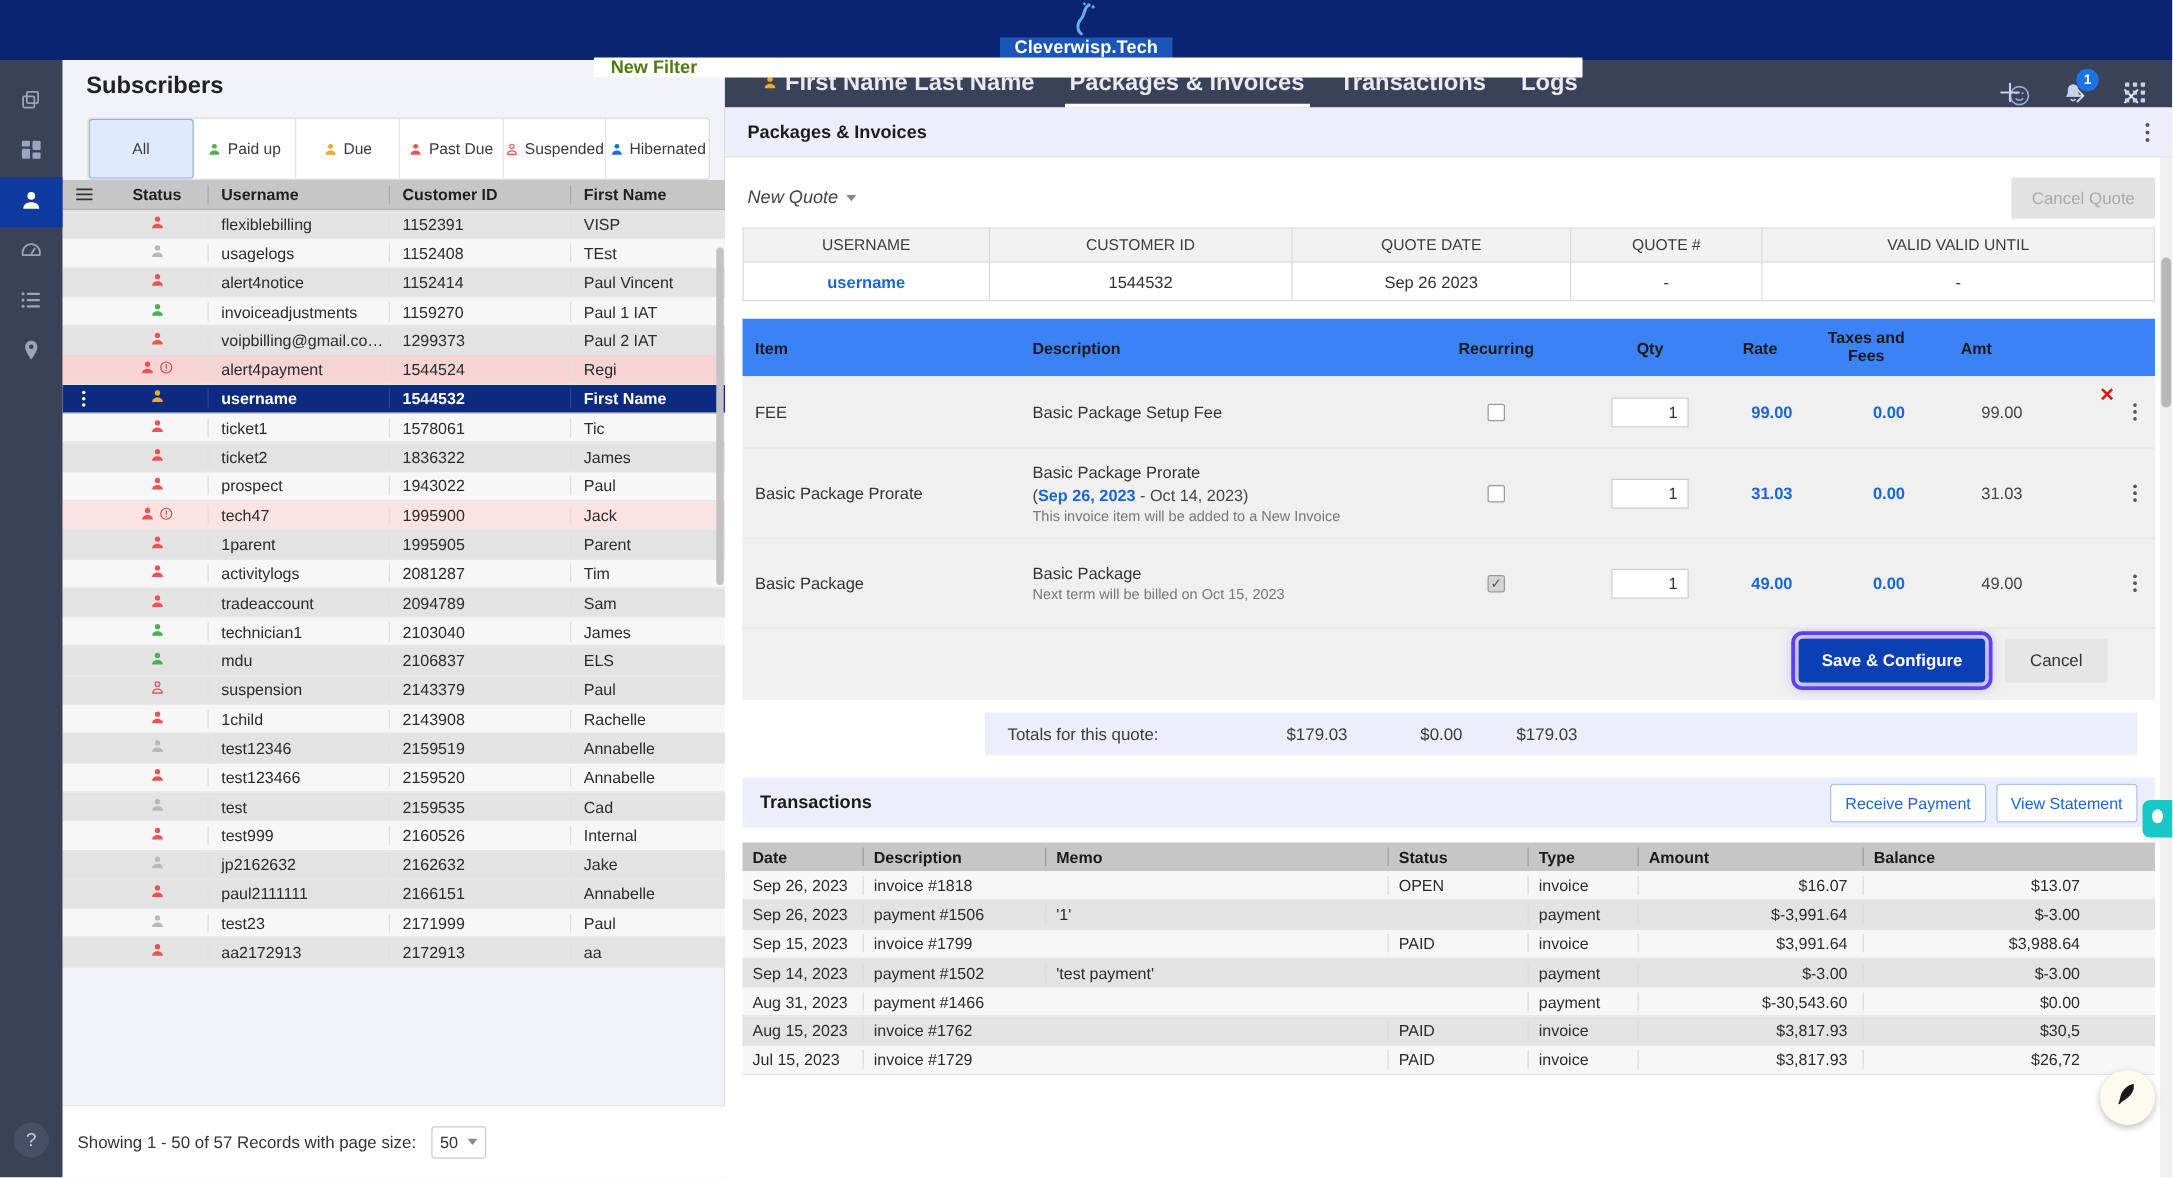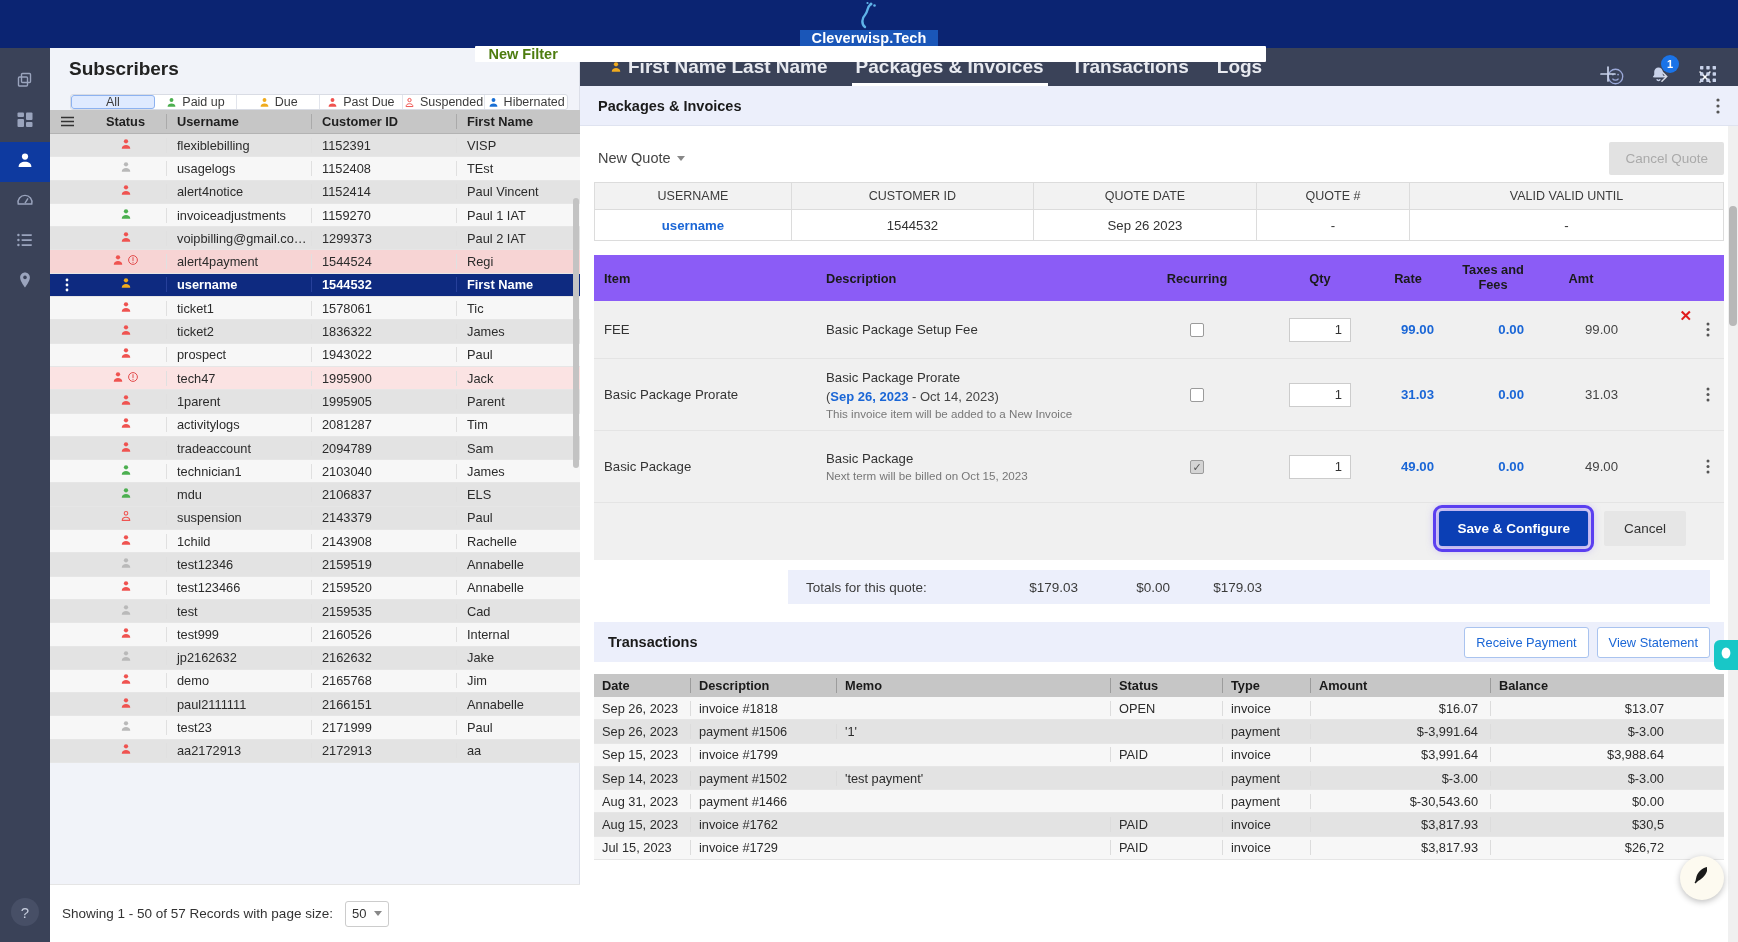"All" .filter-tabs { height: 16px -> 50px }
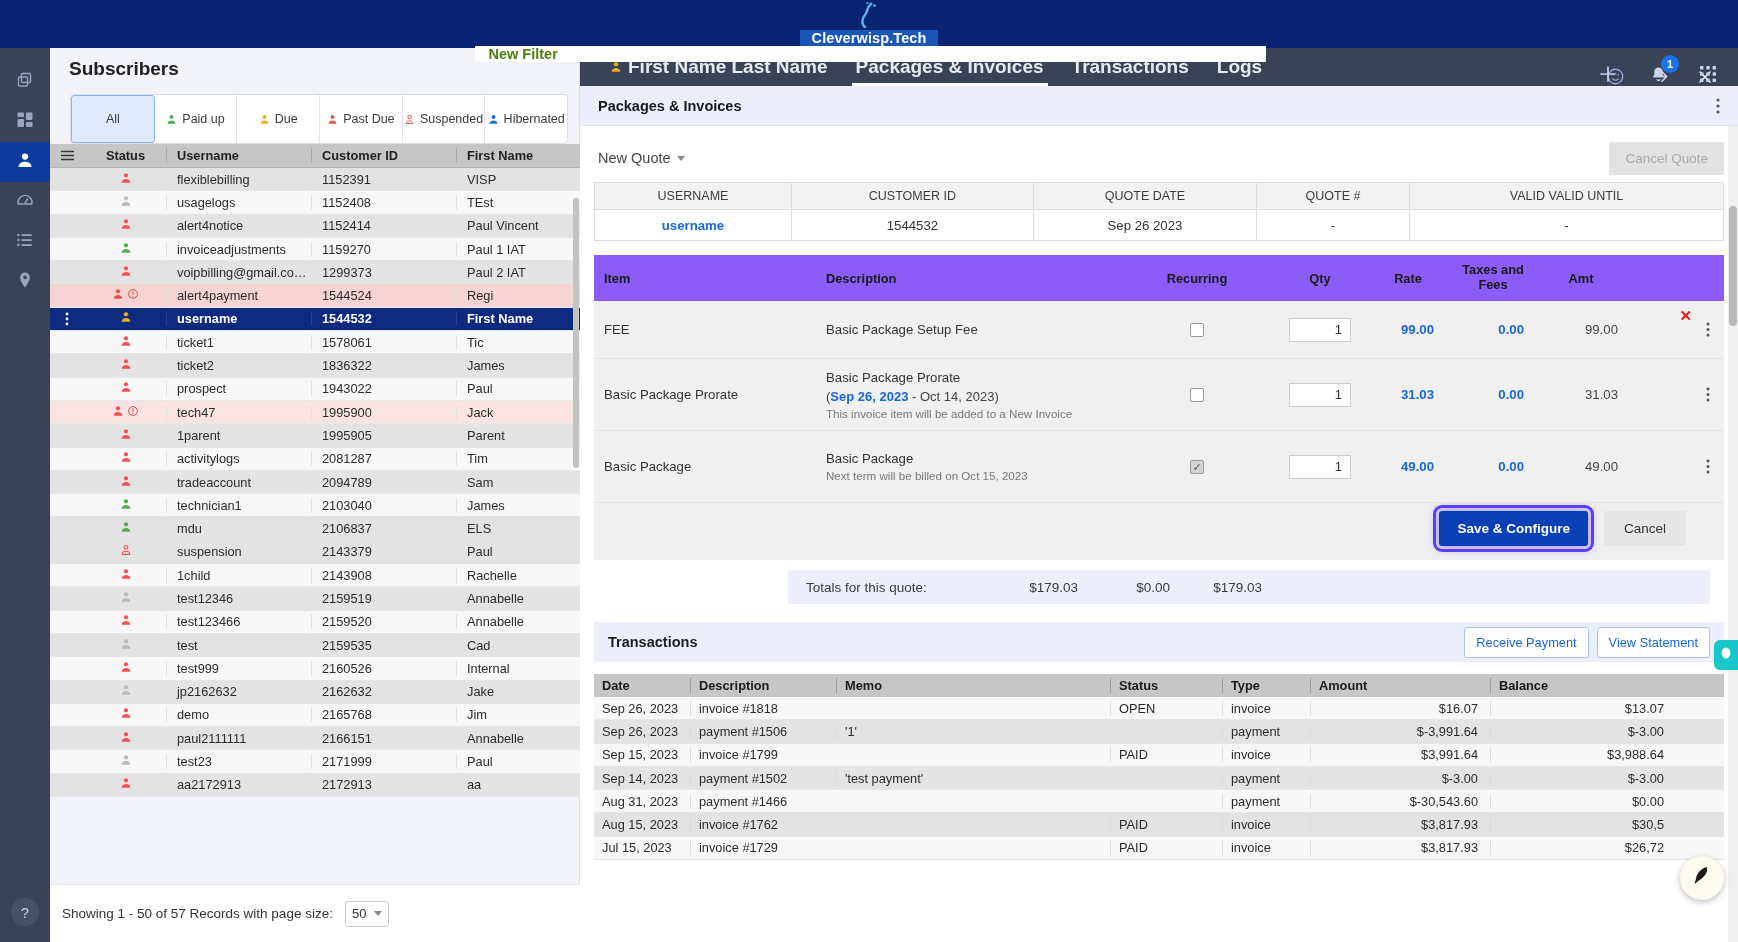"New Quote" .newquote { font-style: none -> italic }
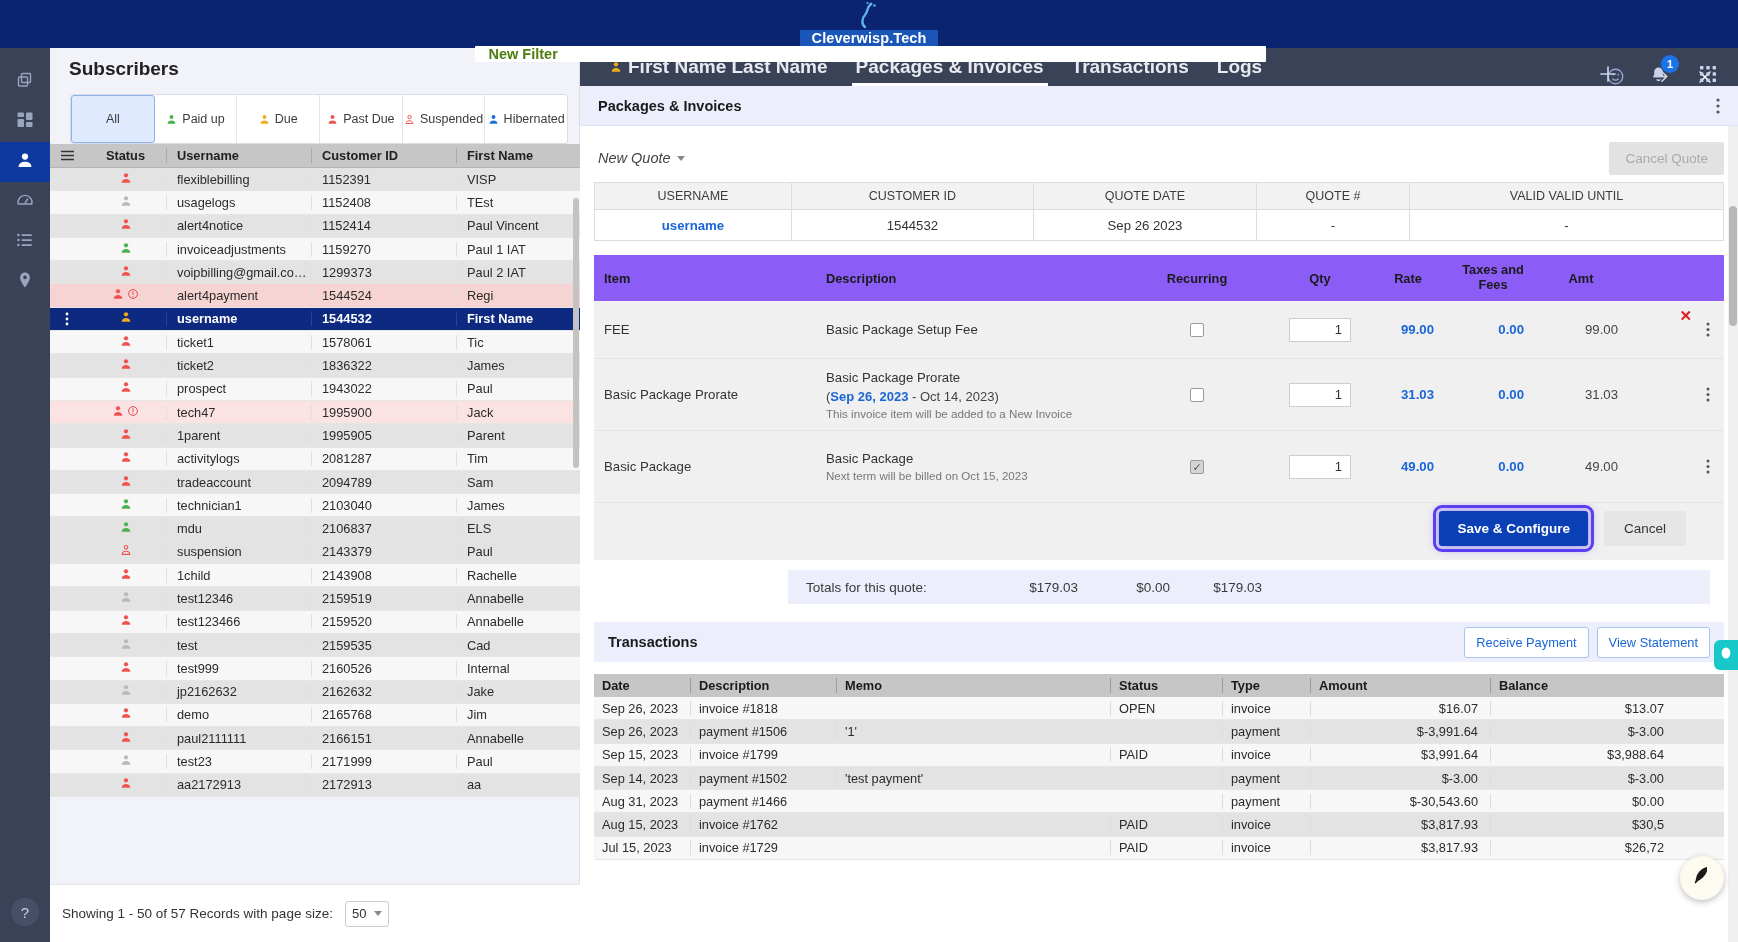"Item" .items-head { background: #8b5cf6 -> #3b82f6 }
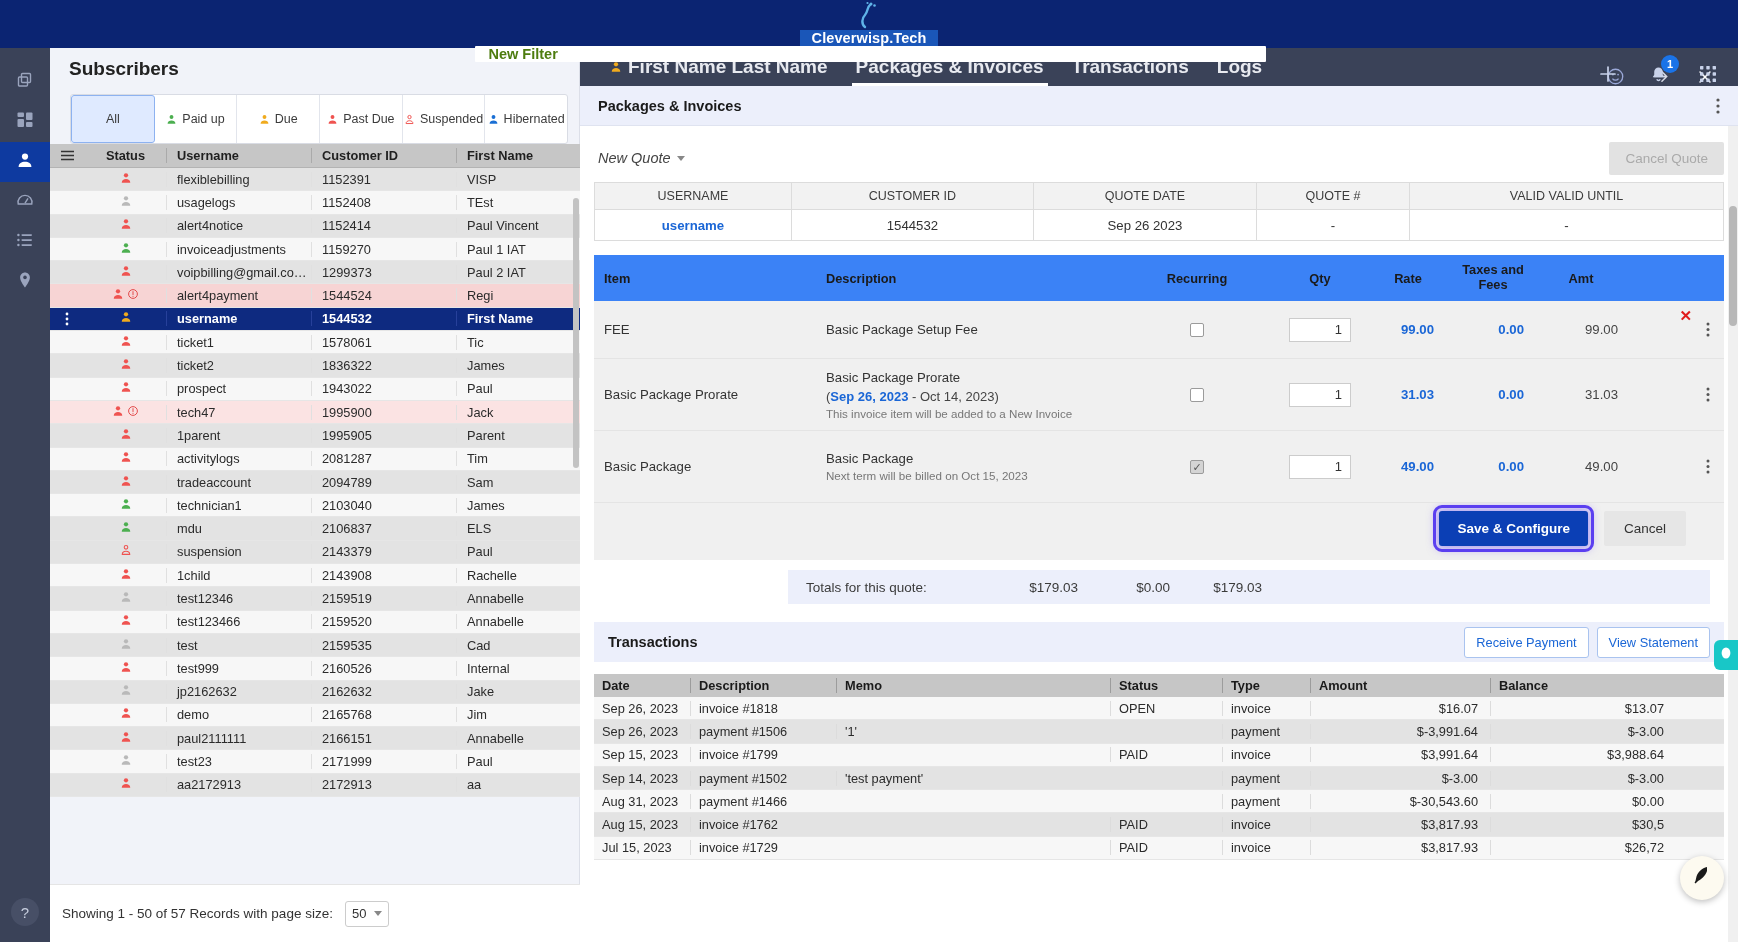"demo" div.sub-row { html: <div> <div></div> <div> <span><svg> <circle></circle> <path></path> </svg></span> </div> <div>demo</div> <div>2165768</div> <div>Jim</div> </div> -> none }
